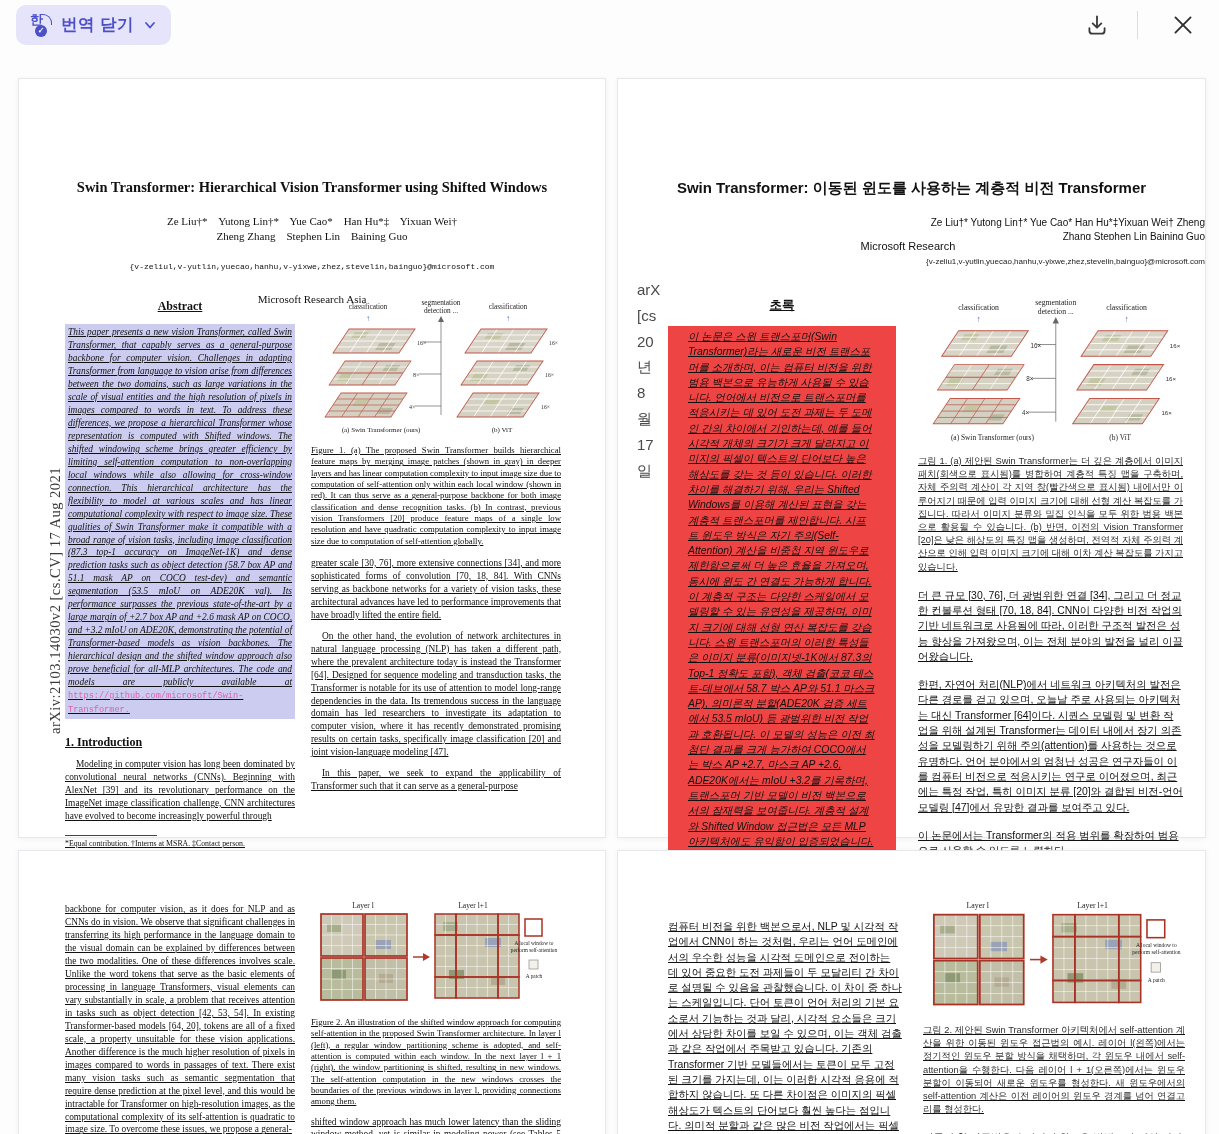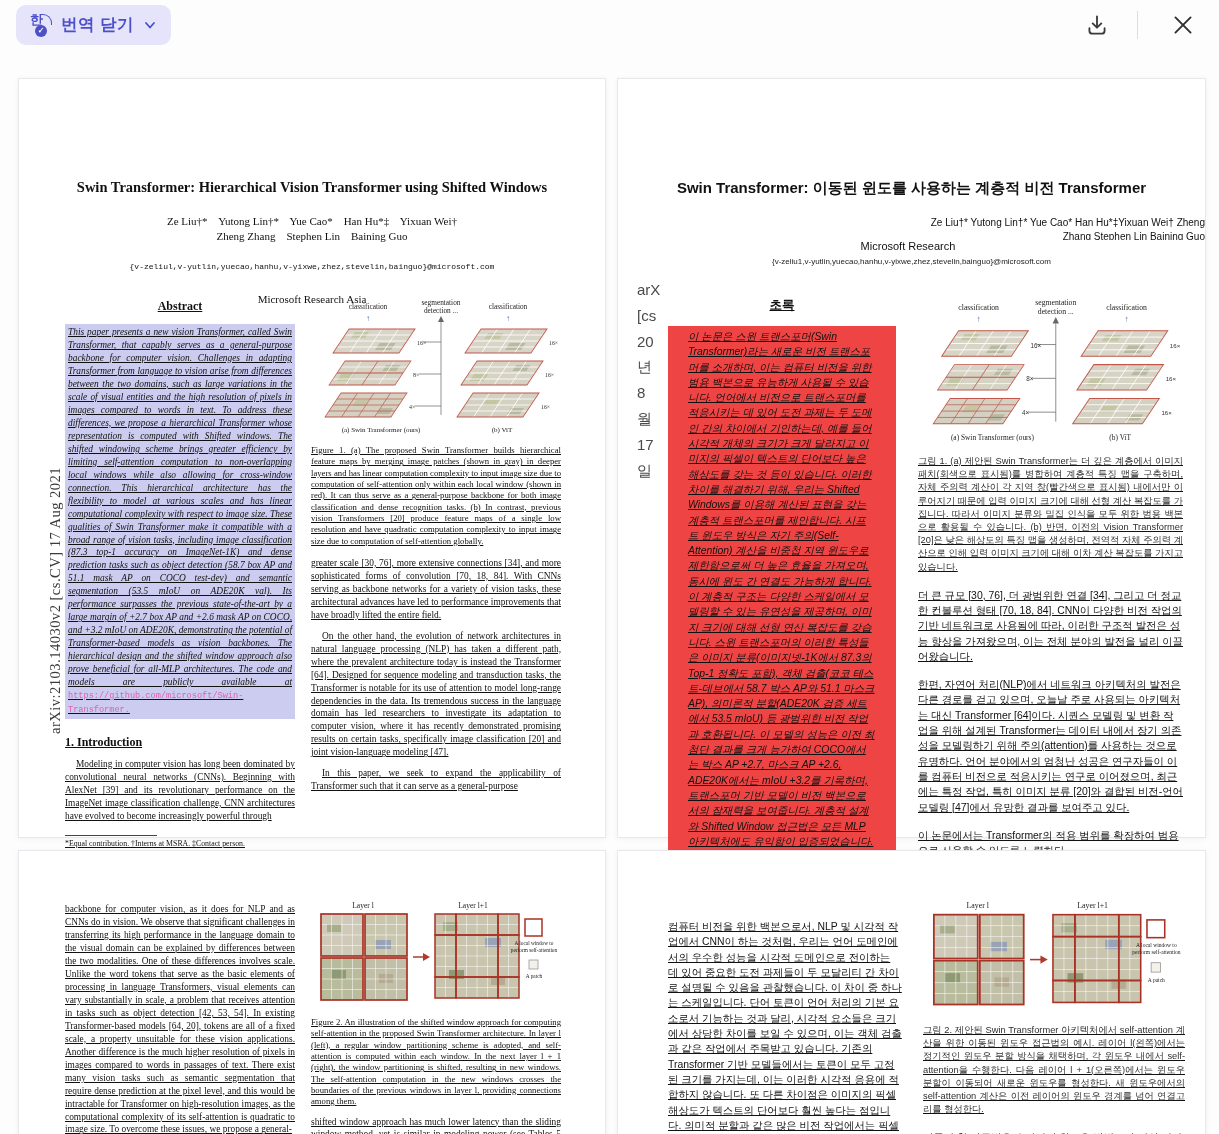"{v-zeliu1,v-yutlin,yuecao,hanhu,v-yixwe," .ko-emails { text-align: center -> right }
